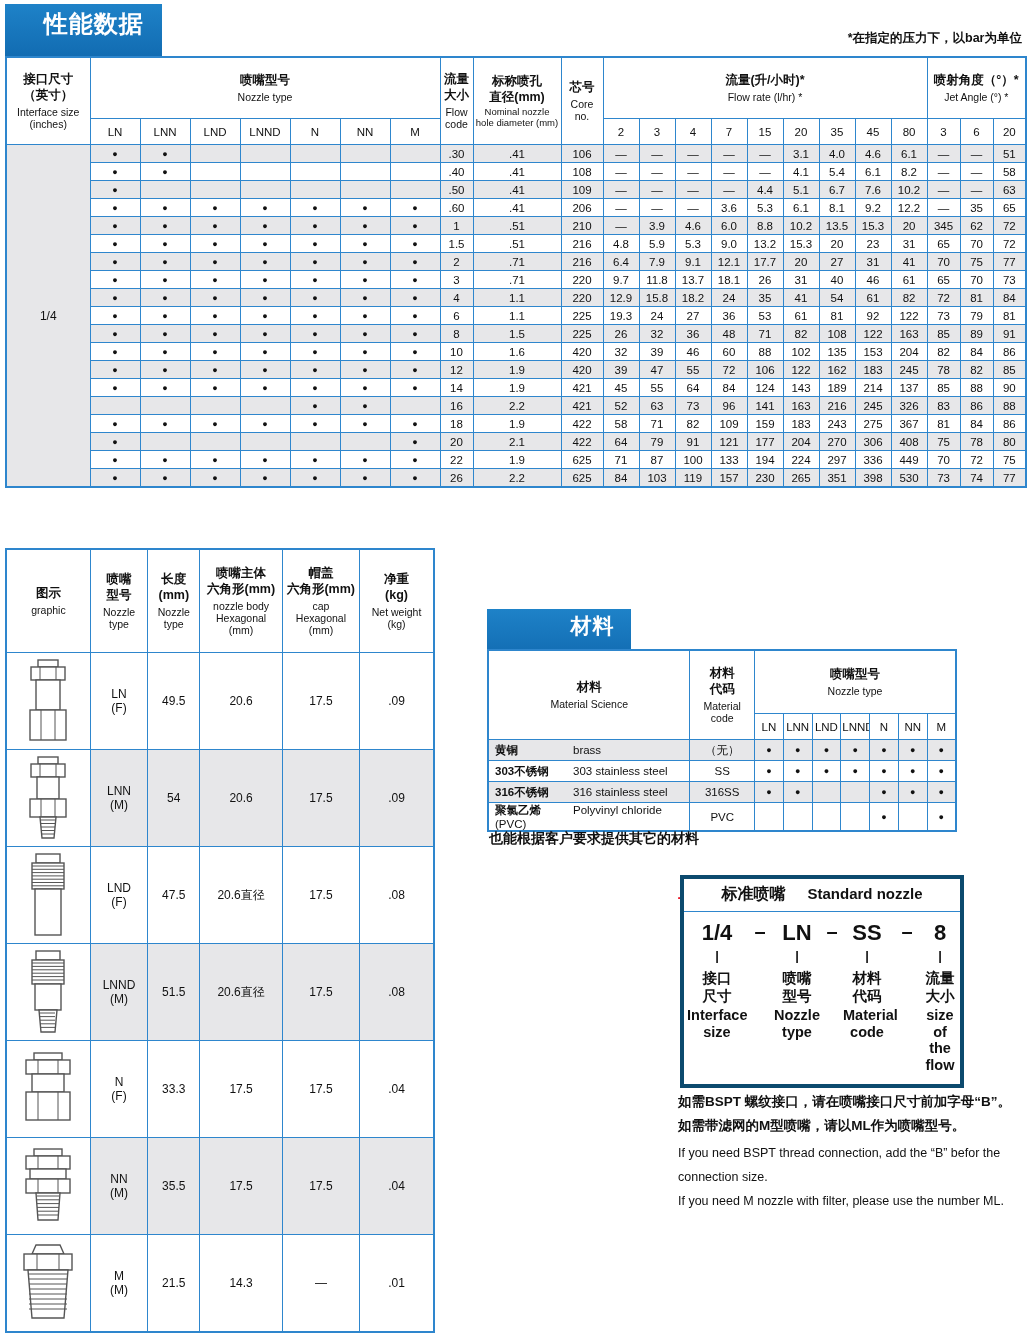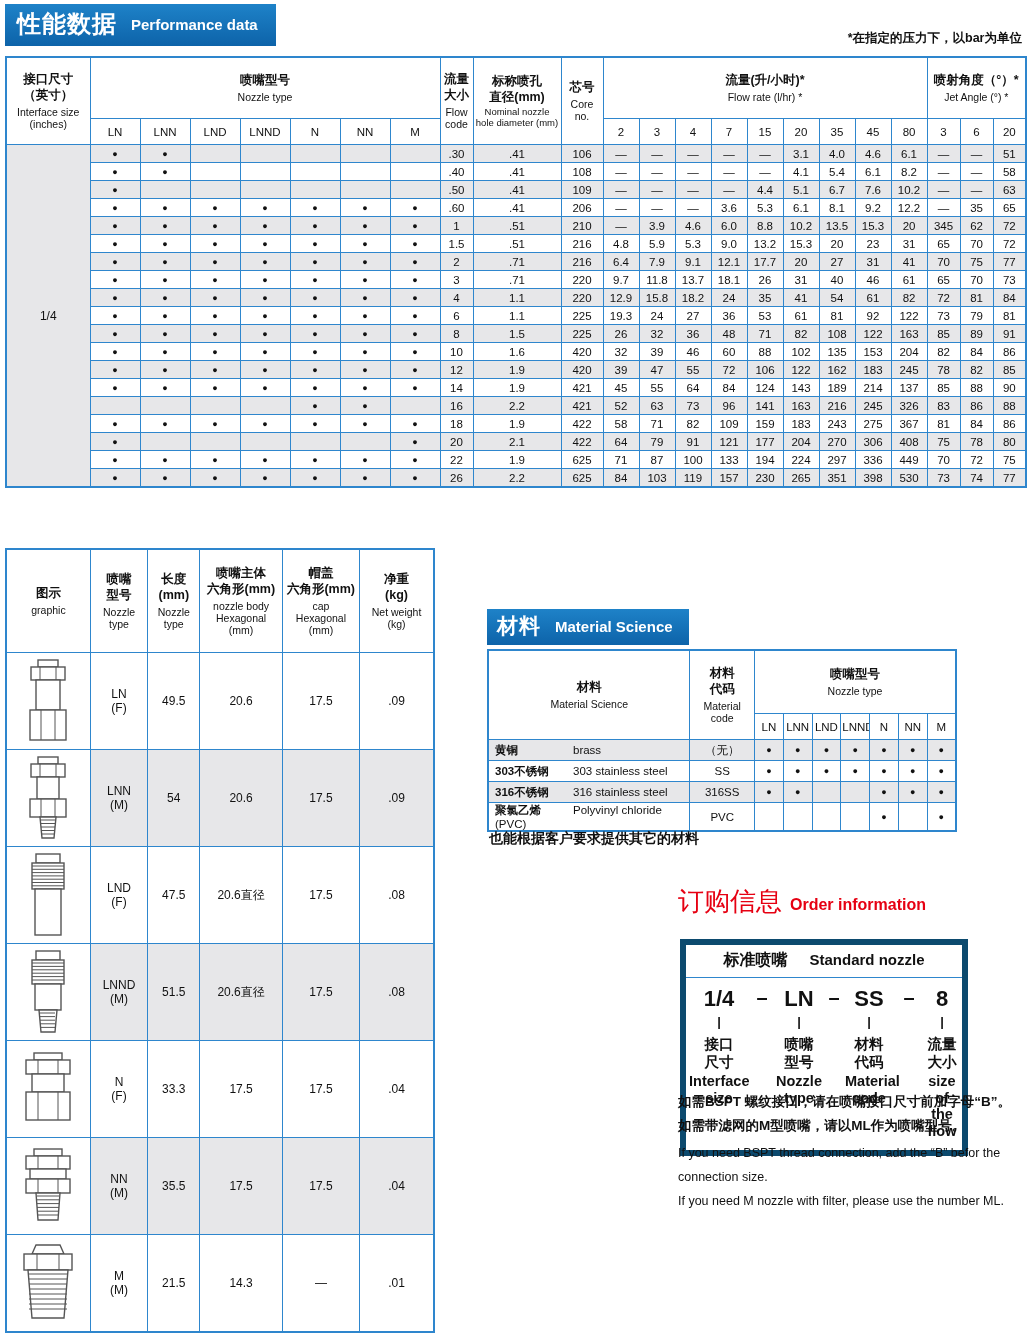"性能数据" .banner { align-items: center -> flex-end; flex-direction: none -> column }
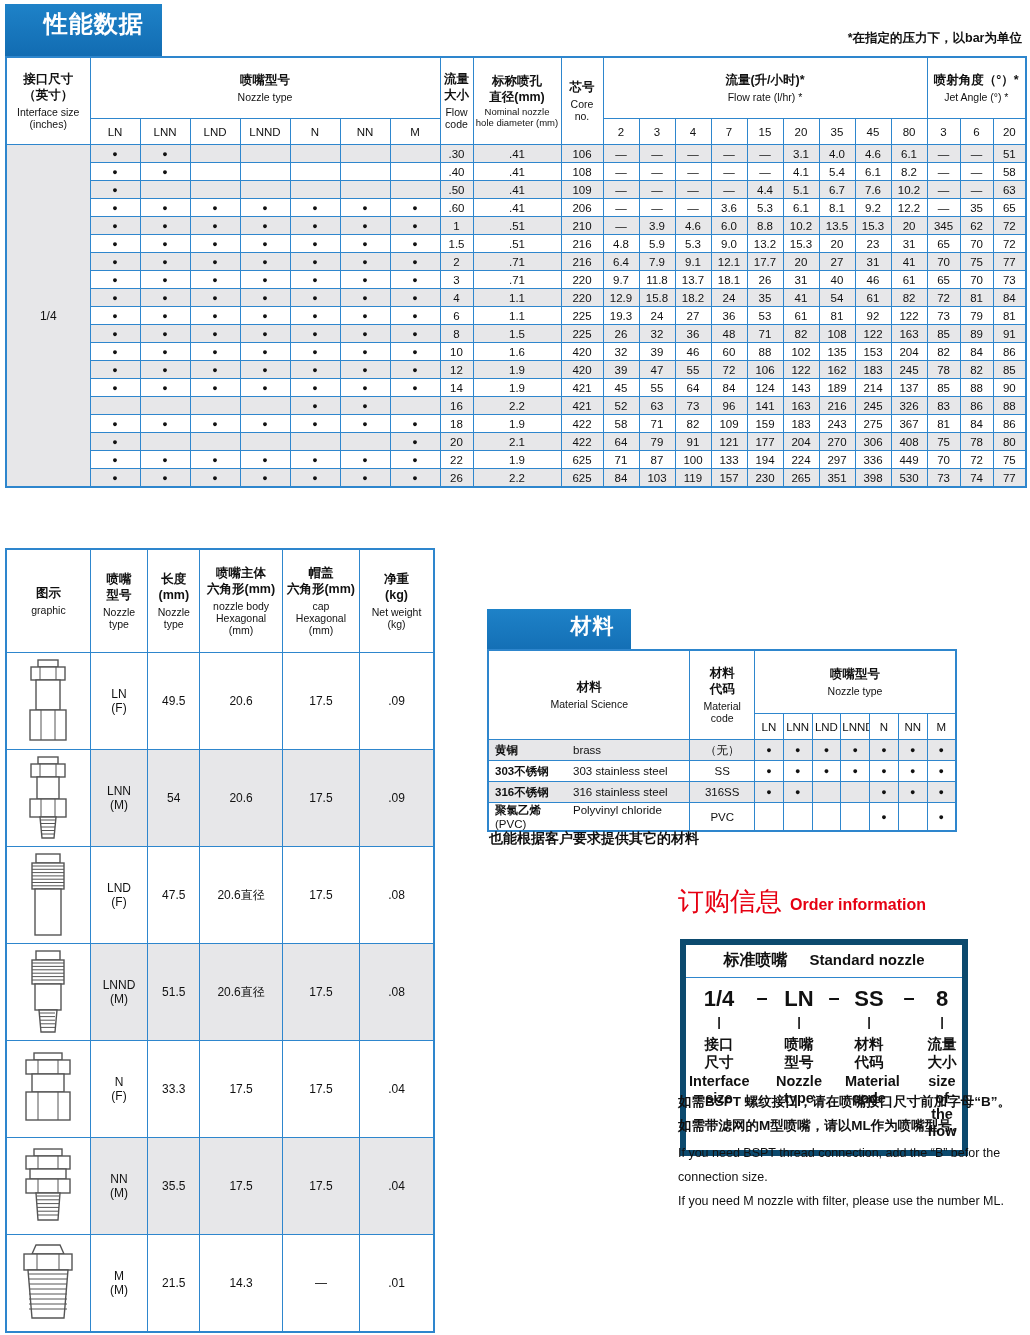"标准喷嘴" #order-box { border: 6px solid #0c4a6e -> 4px solid #0c4a6e; top: 939px -> 875px }
